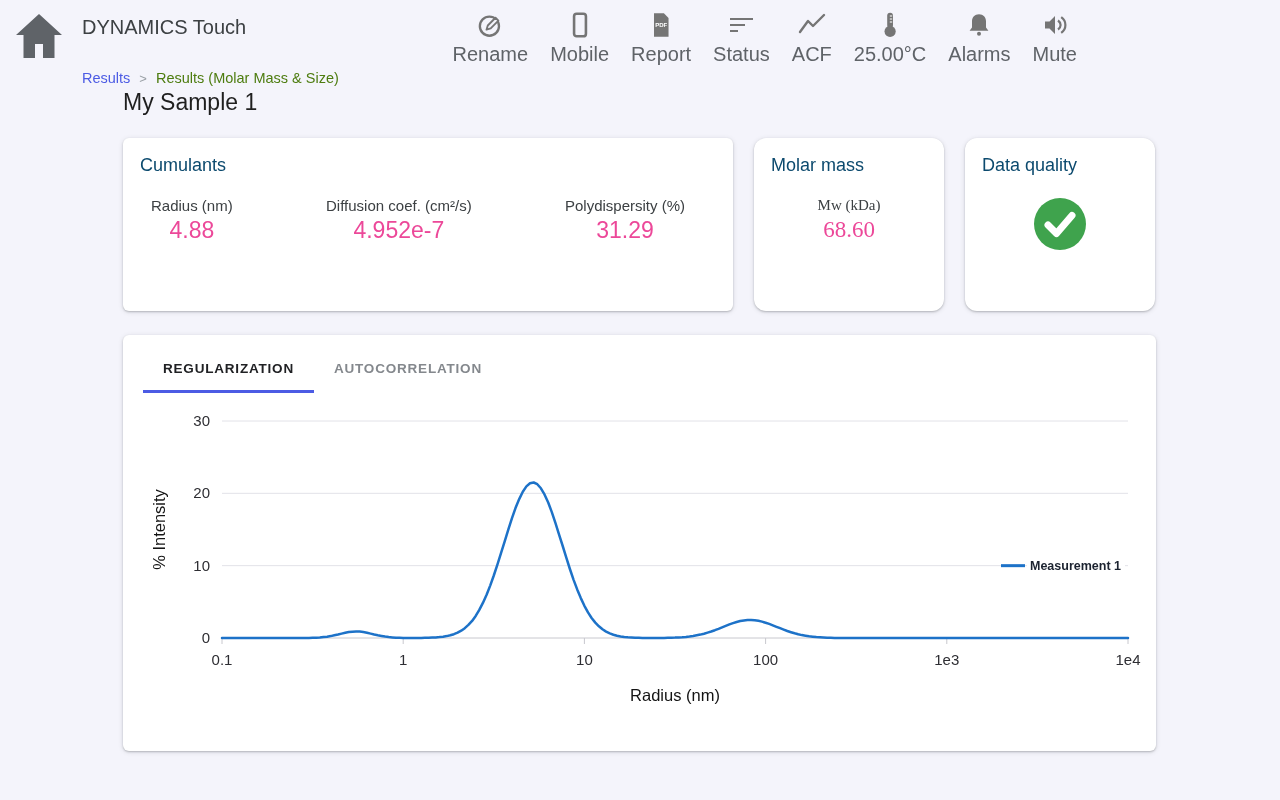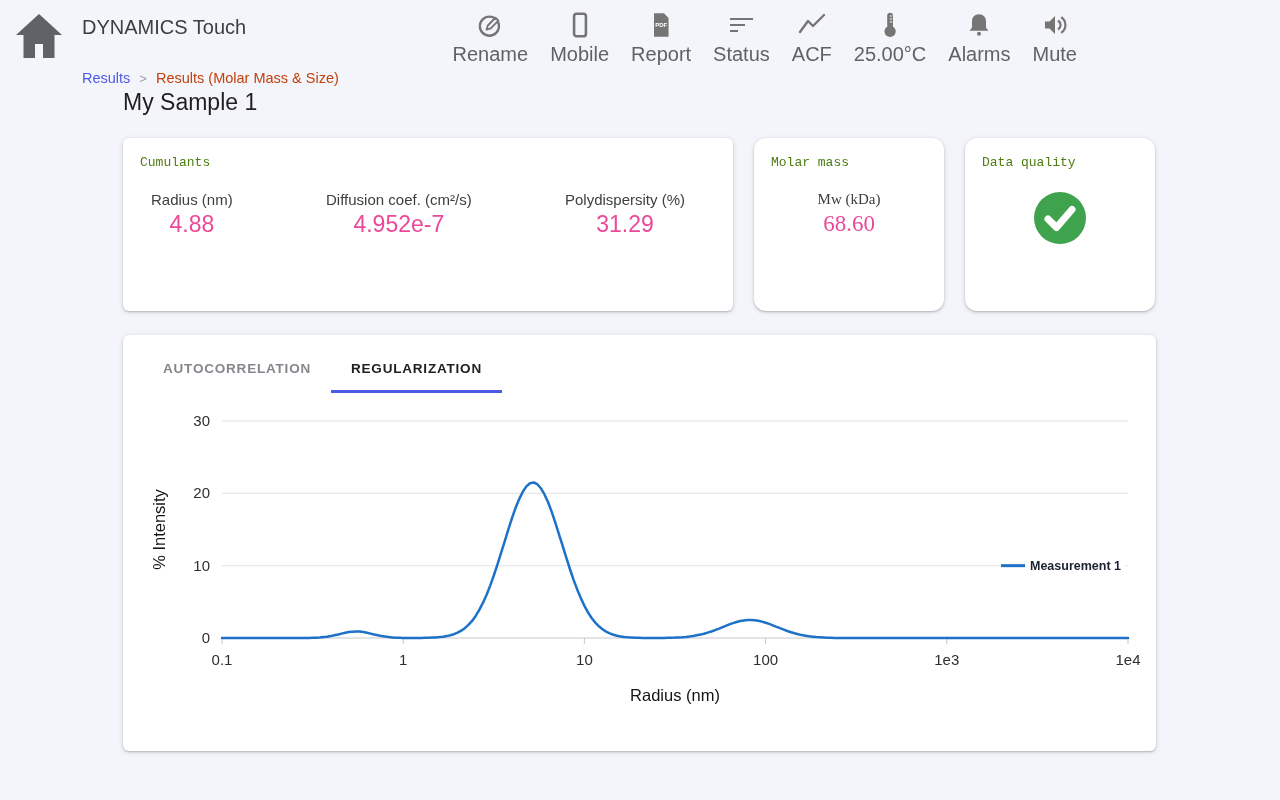"Results (Molar Mass & Size)" .crumb-current { color: #c2410c -> #4d7c0f }
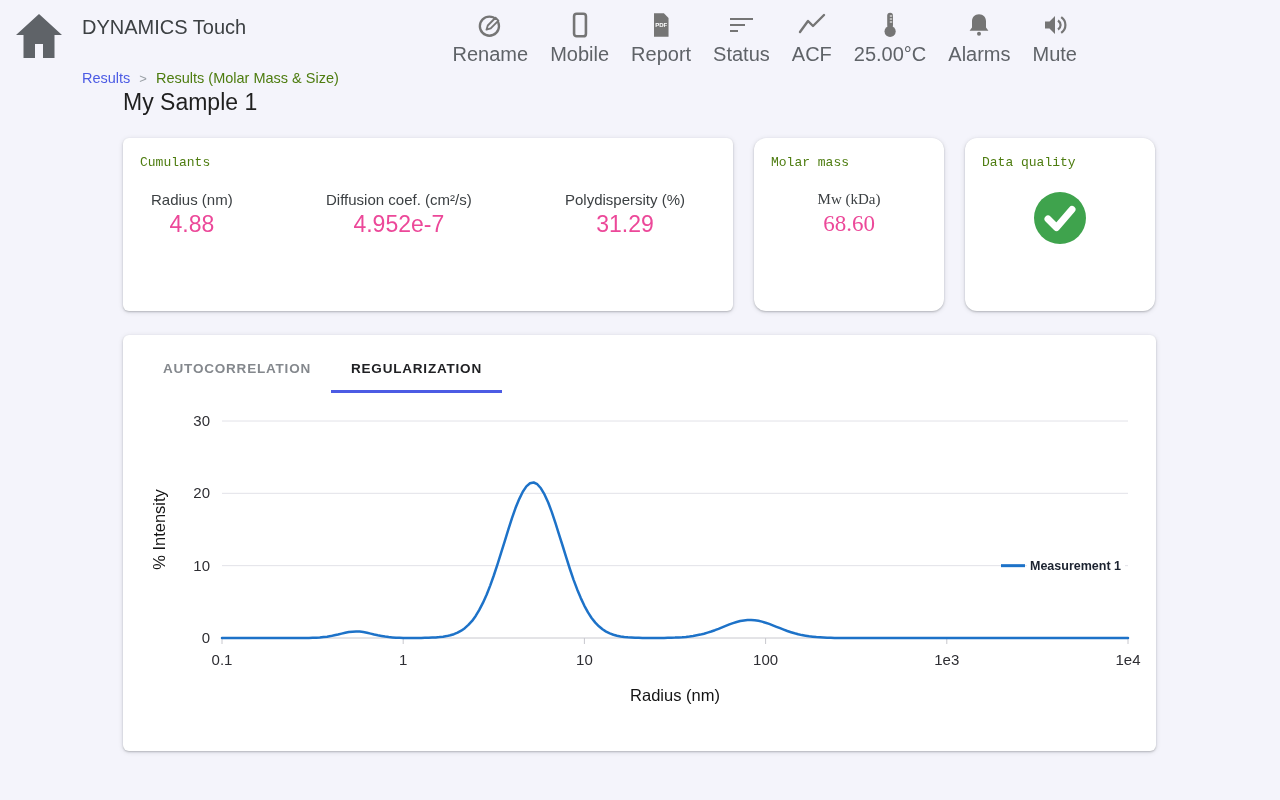"Cumulants" .card-title { color: #4d7c0f -> #0c4a6e; font-family: Liberation Mono, monospace -> none; font-size: 13px -> 18px }
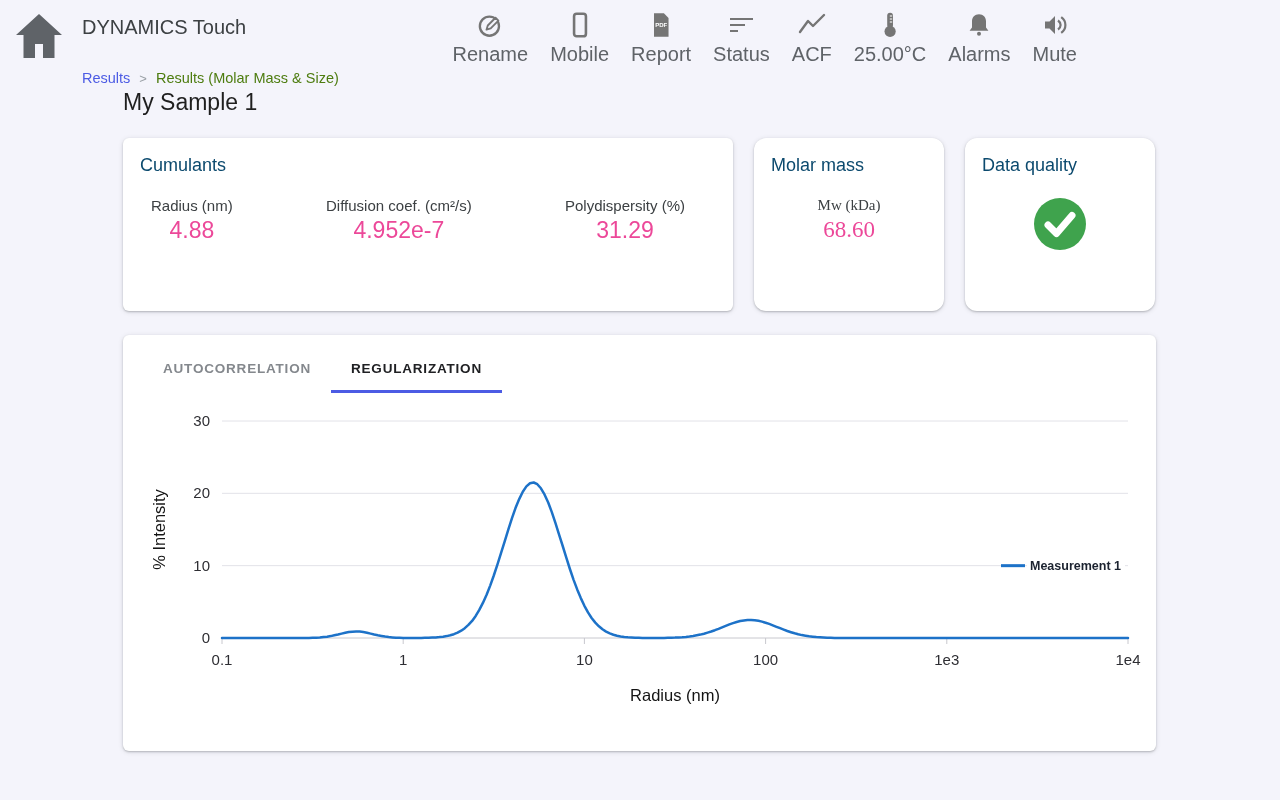"AUTOCORRELATION" div.tab { order: before "REGULARIZATION" -> after "REGULARIZATION" }
